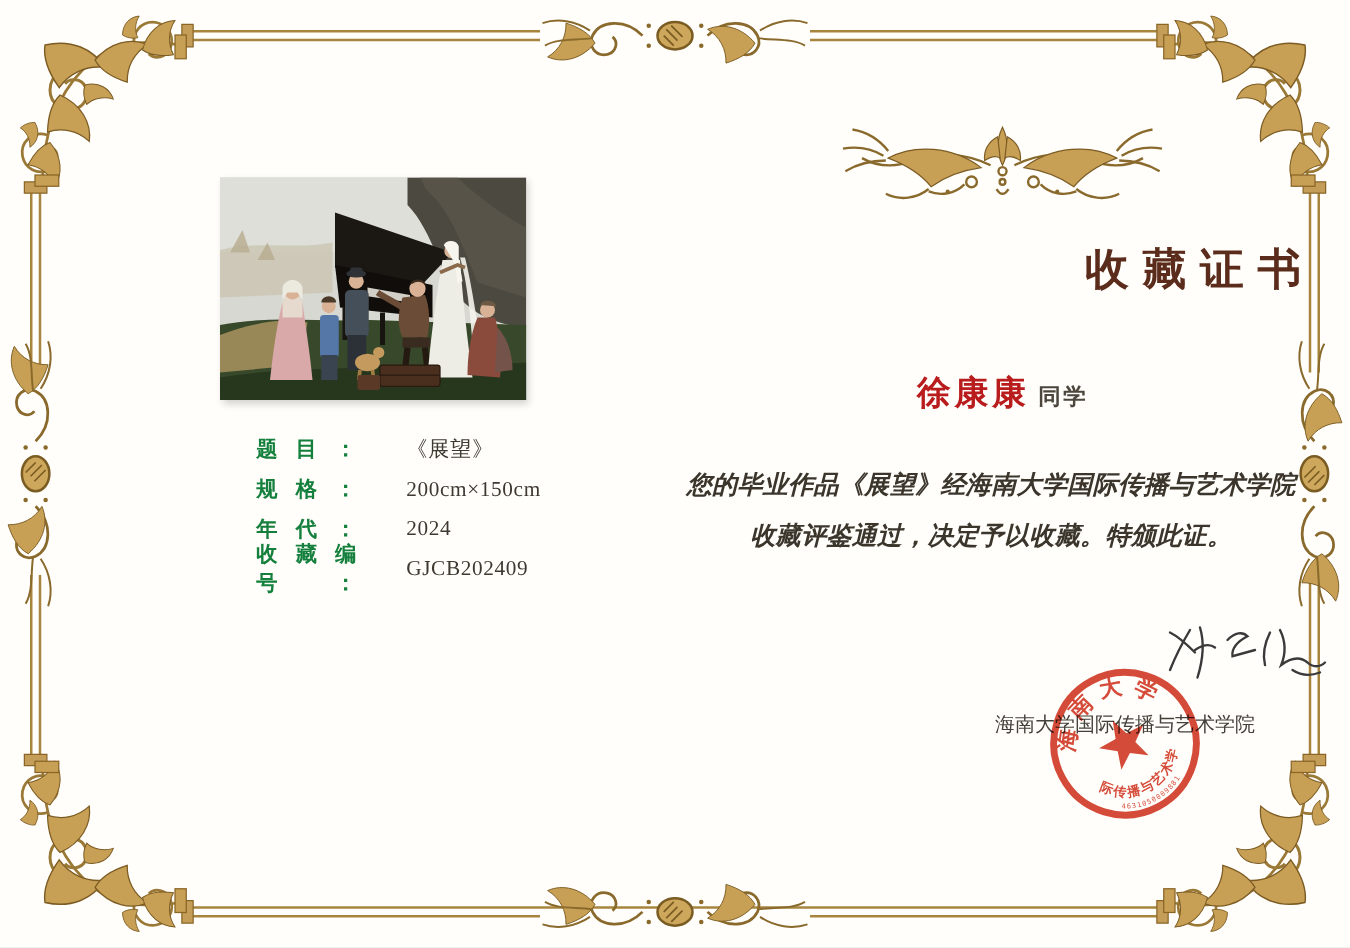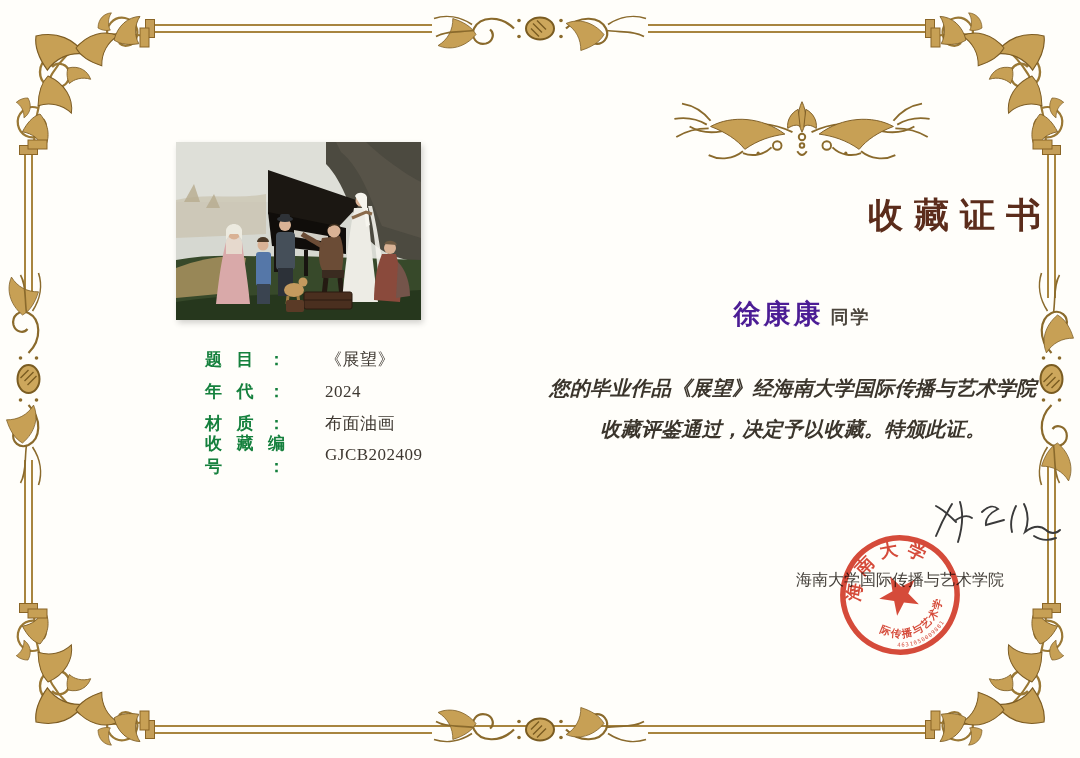"徐康康" .recipient-name { color: #4c1d95 -> #b91c1c }
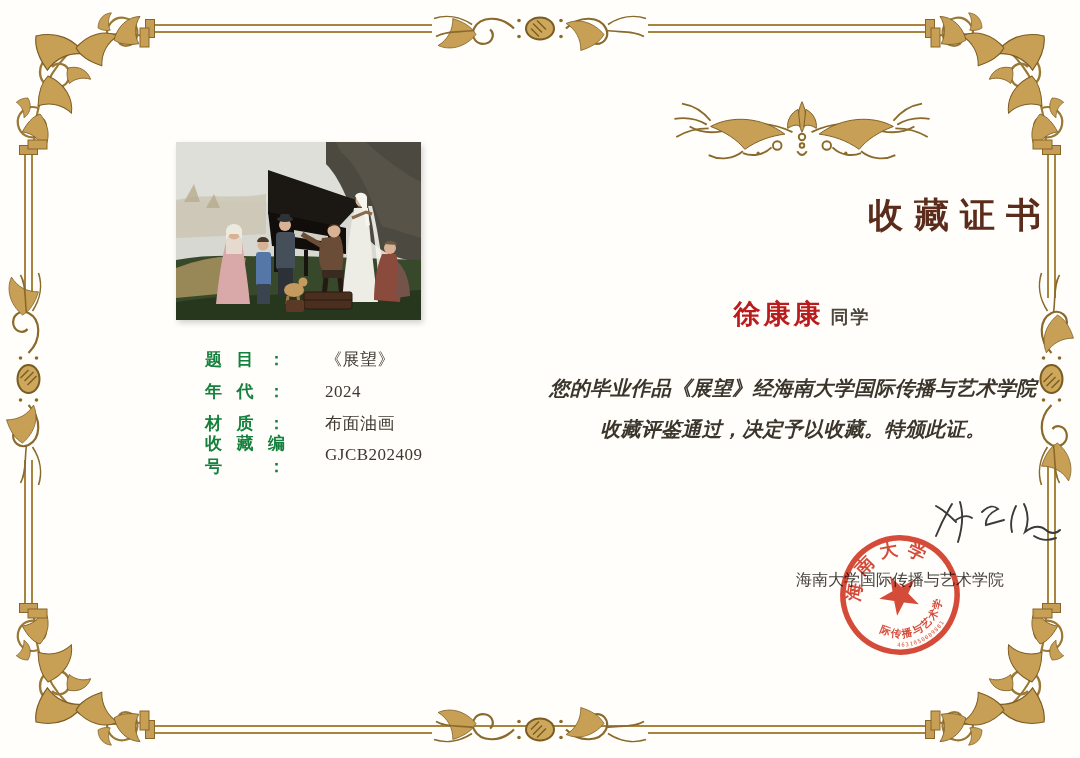"规格：" div.detail-row { html: none -> <div> <span>规格：</span> <span>200cm×150cm</span> </div> }
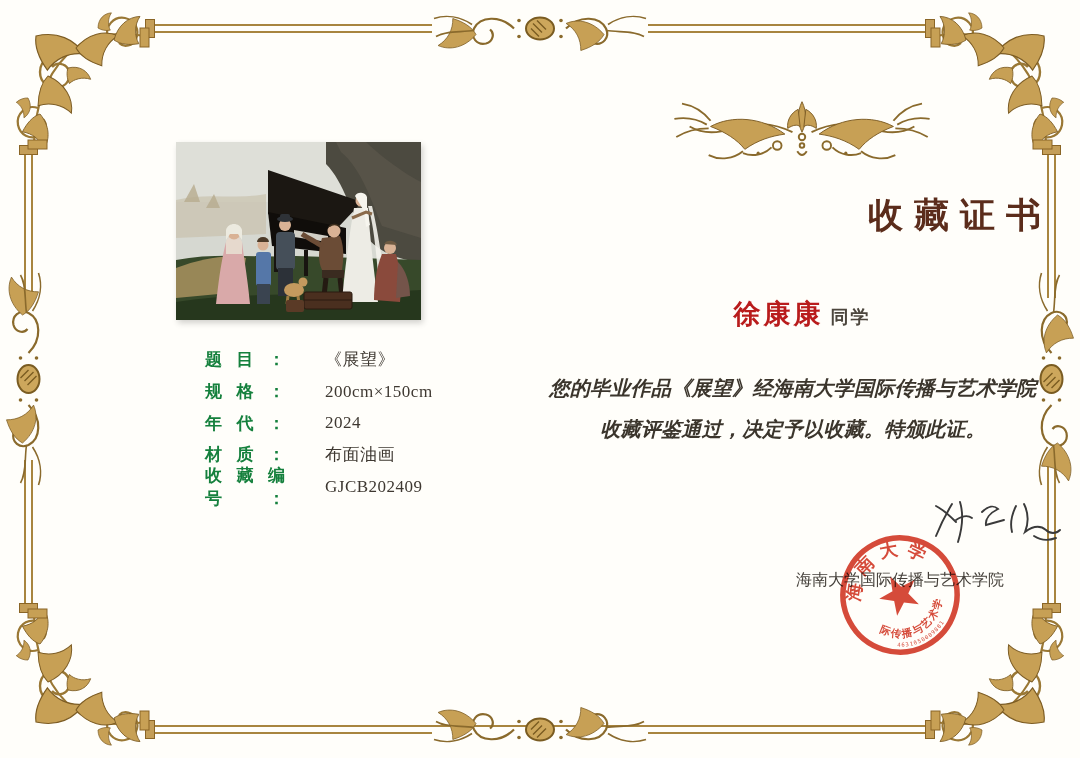"材质：" div.detail-row { html: <div> <span>材质：</span> <span>布面油画</span> </div> -> none }
